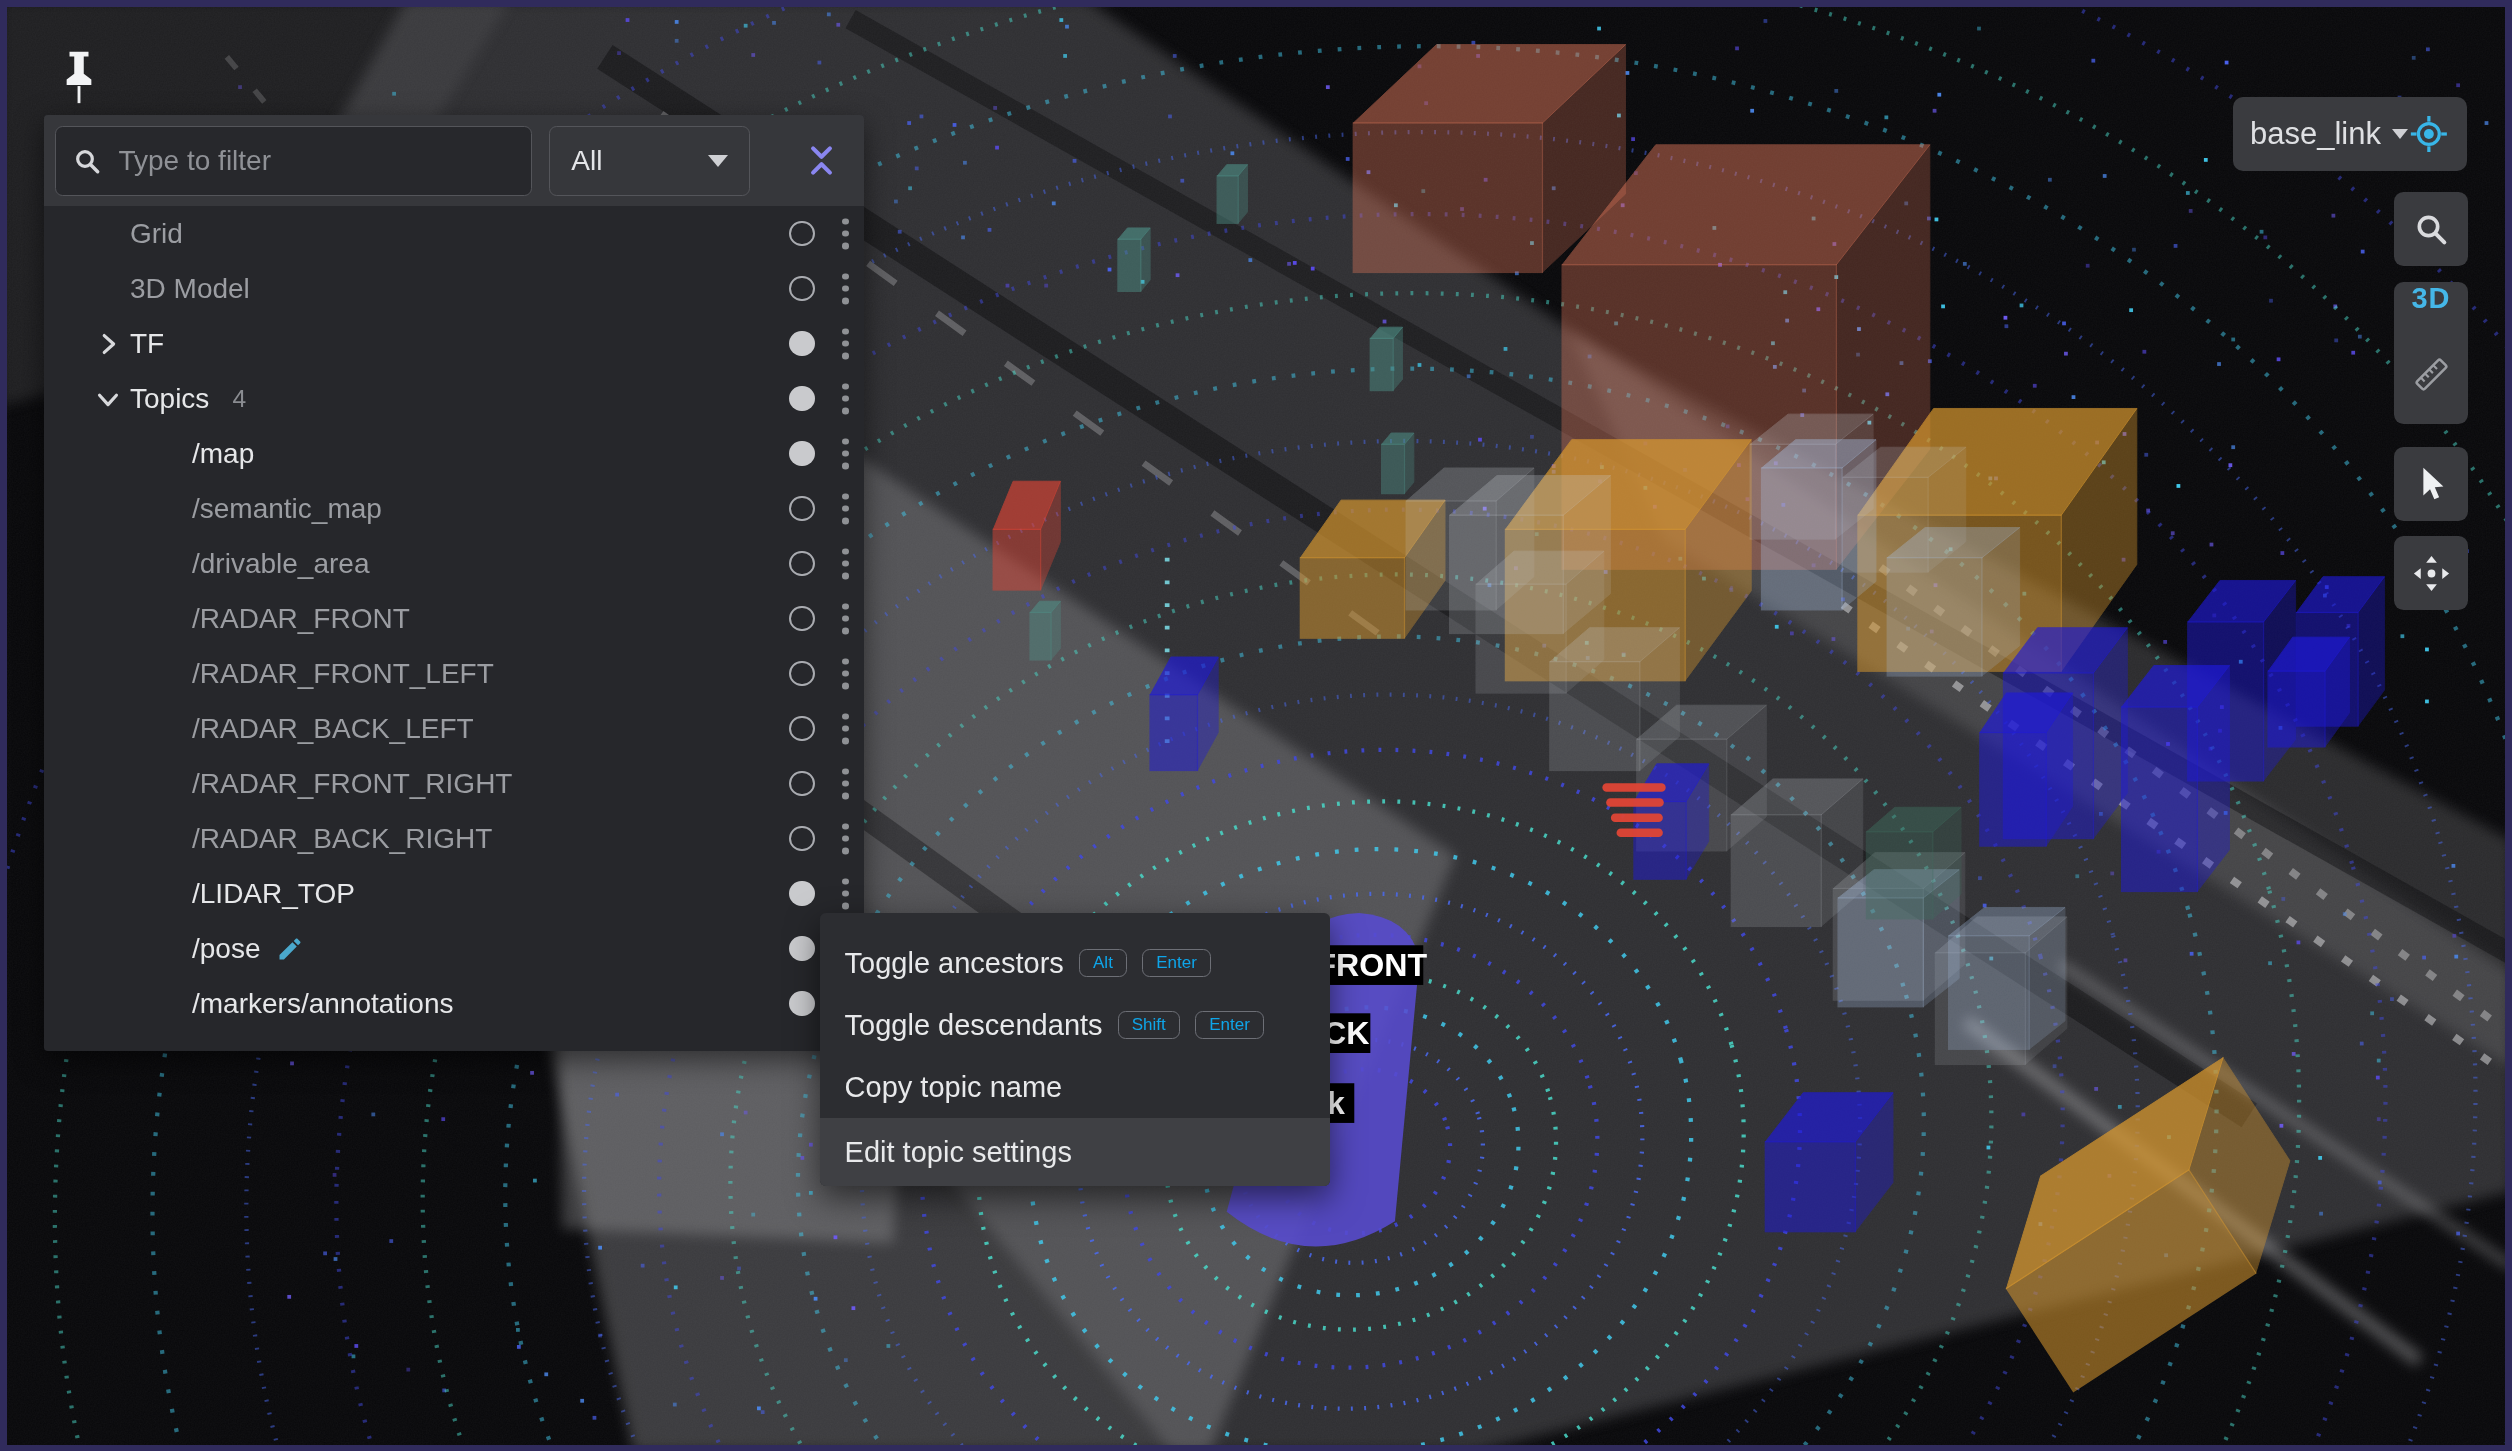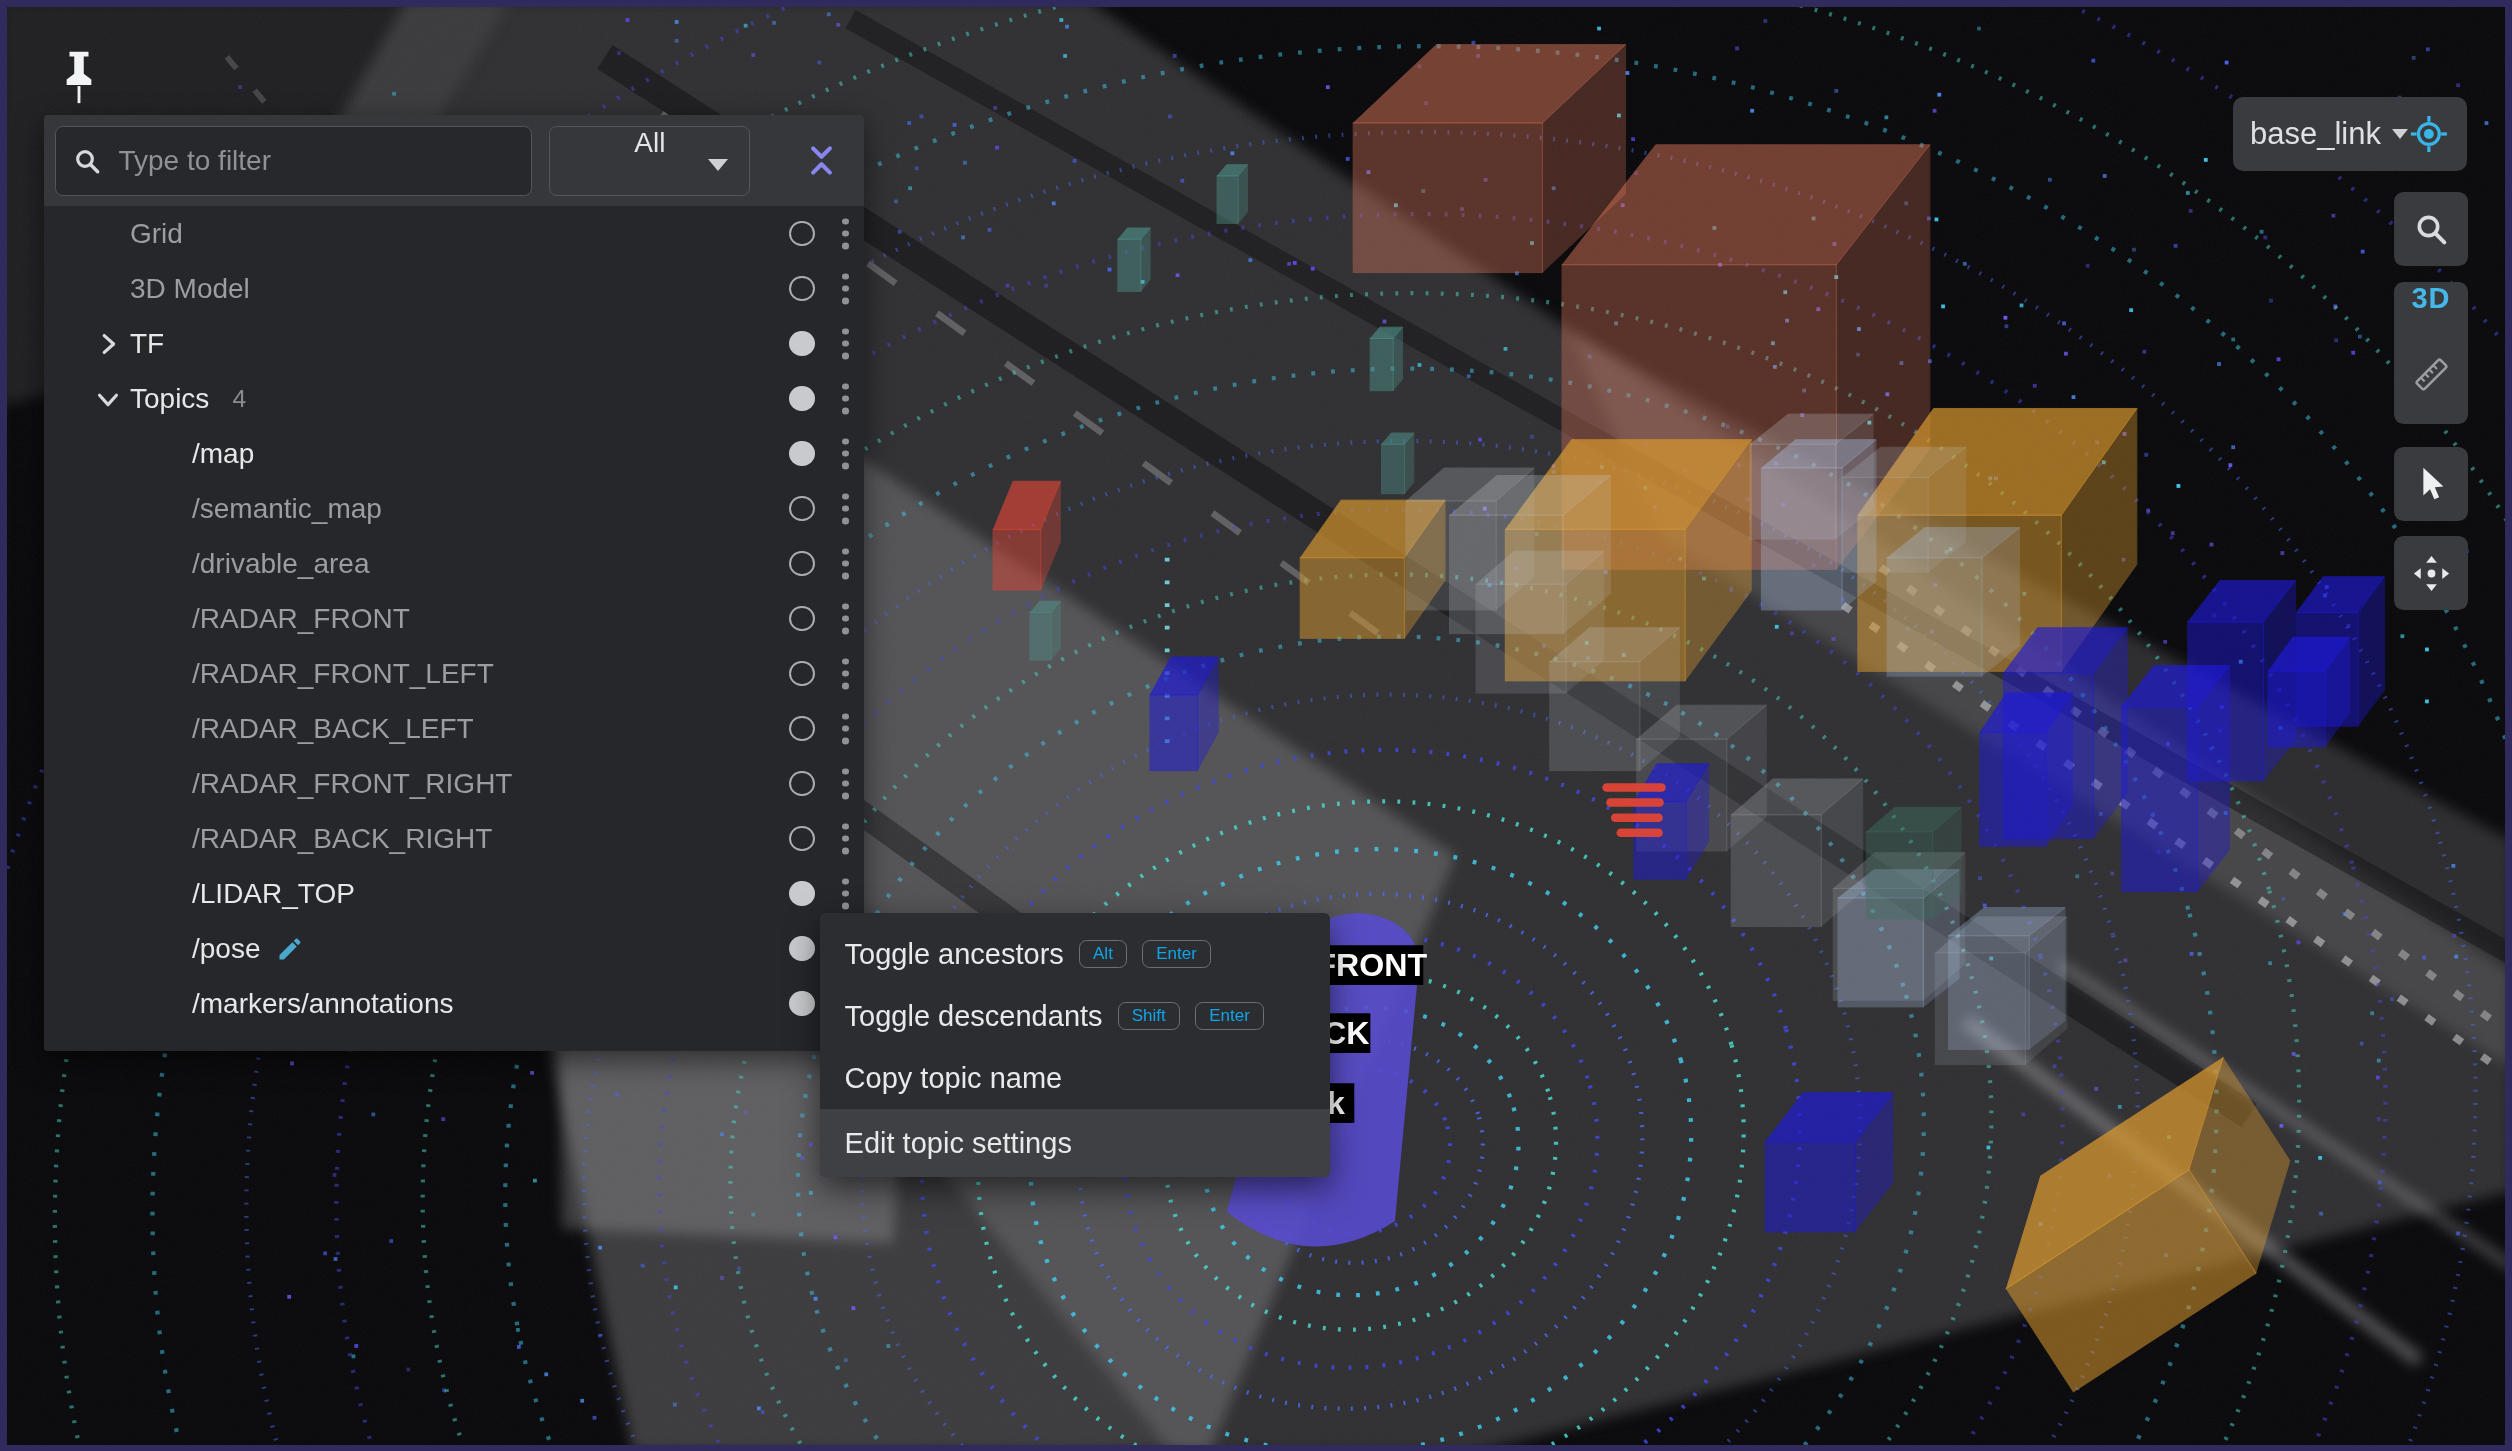"All" .all-box { flex-direction: column -> none }
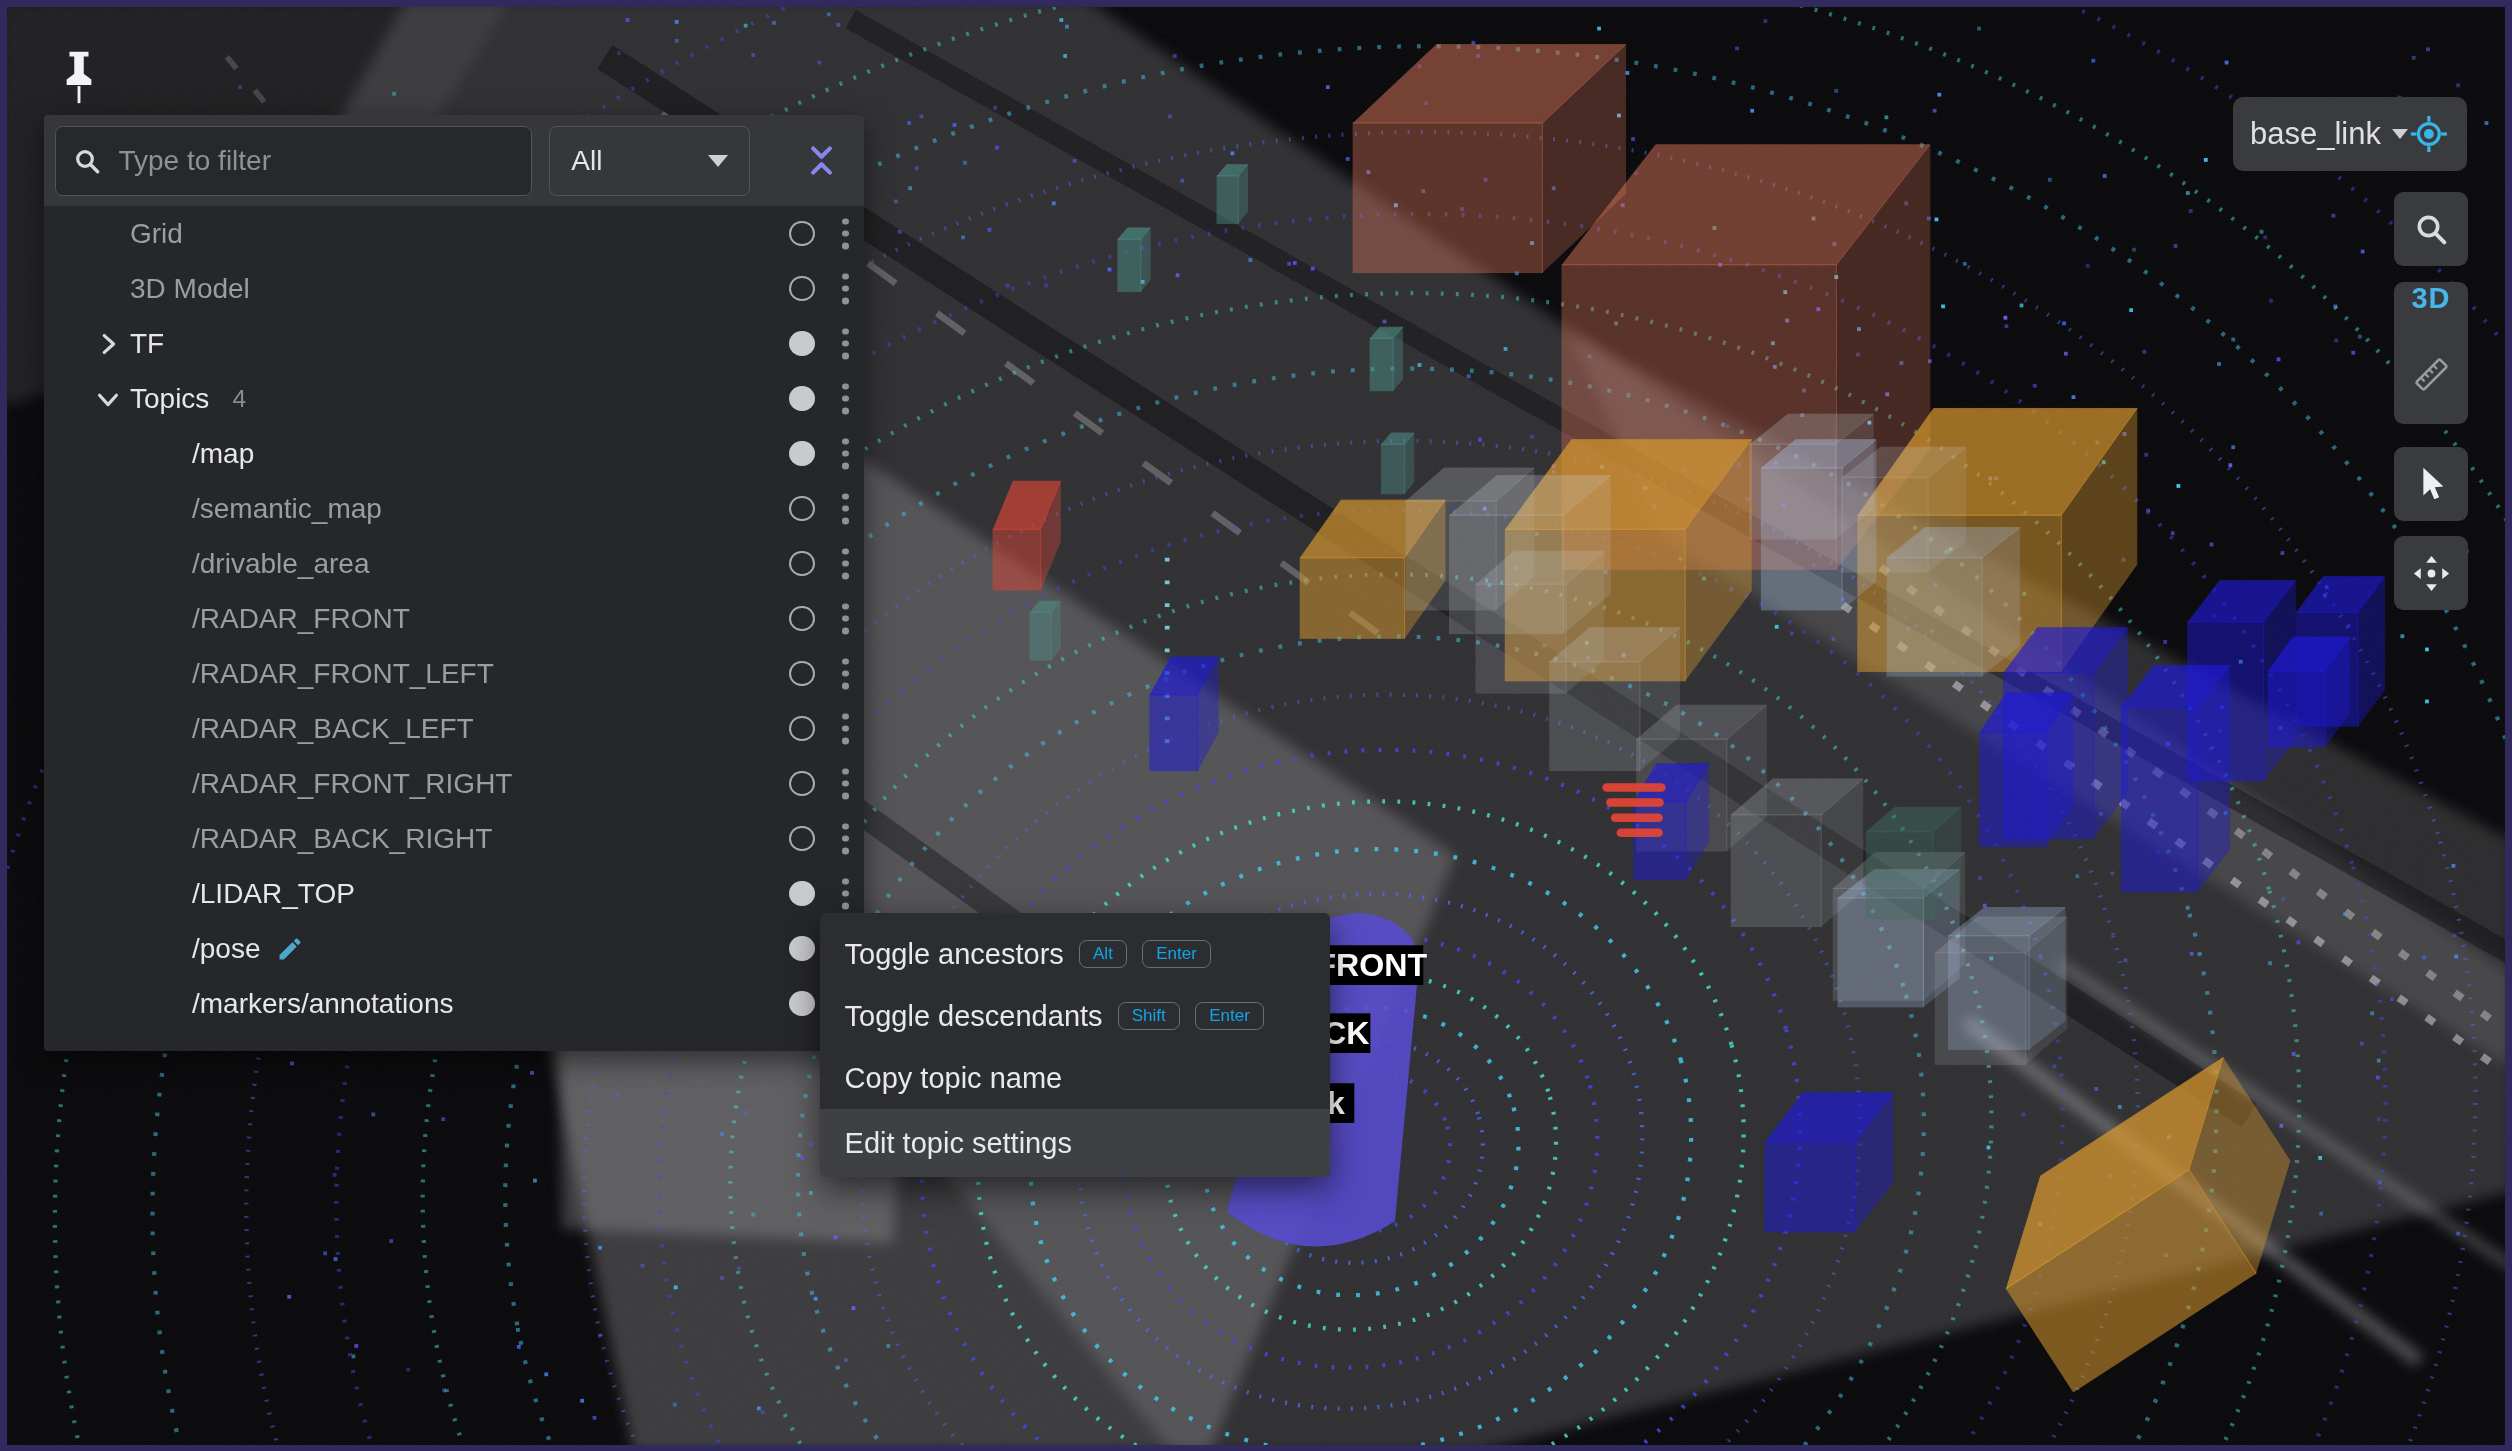"Toggle ancestors" #menu { padding-top: 10px -> 19px }
